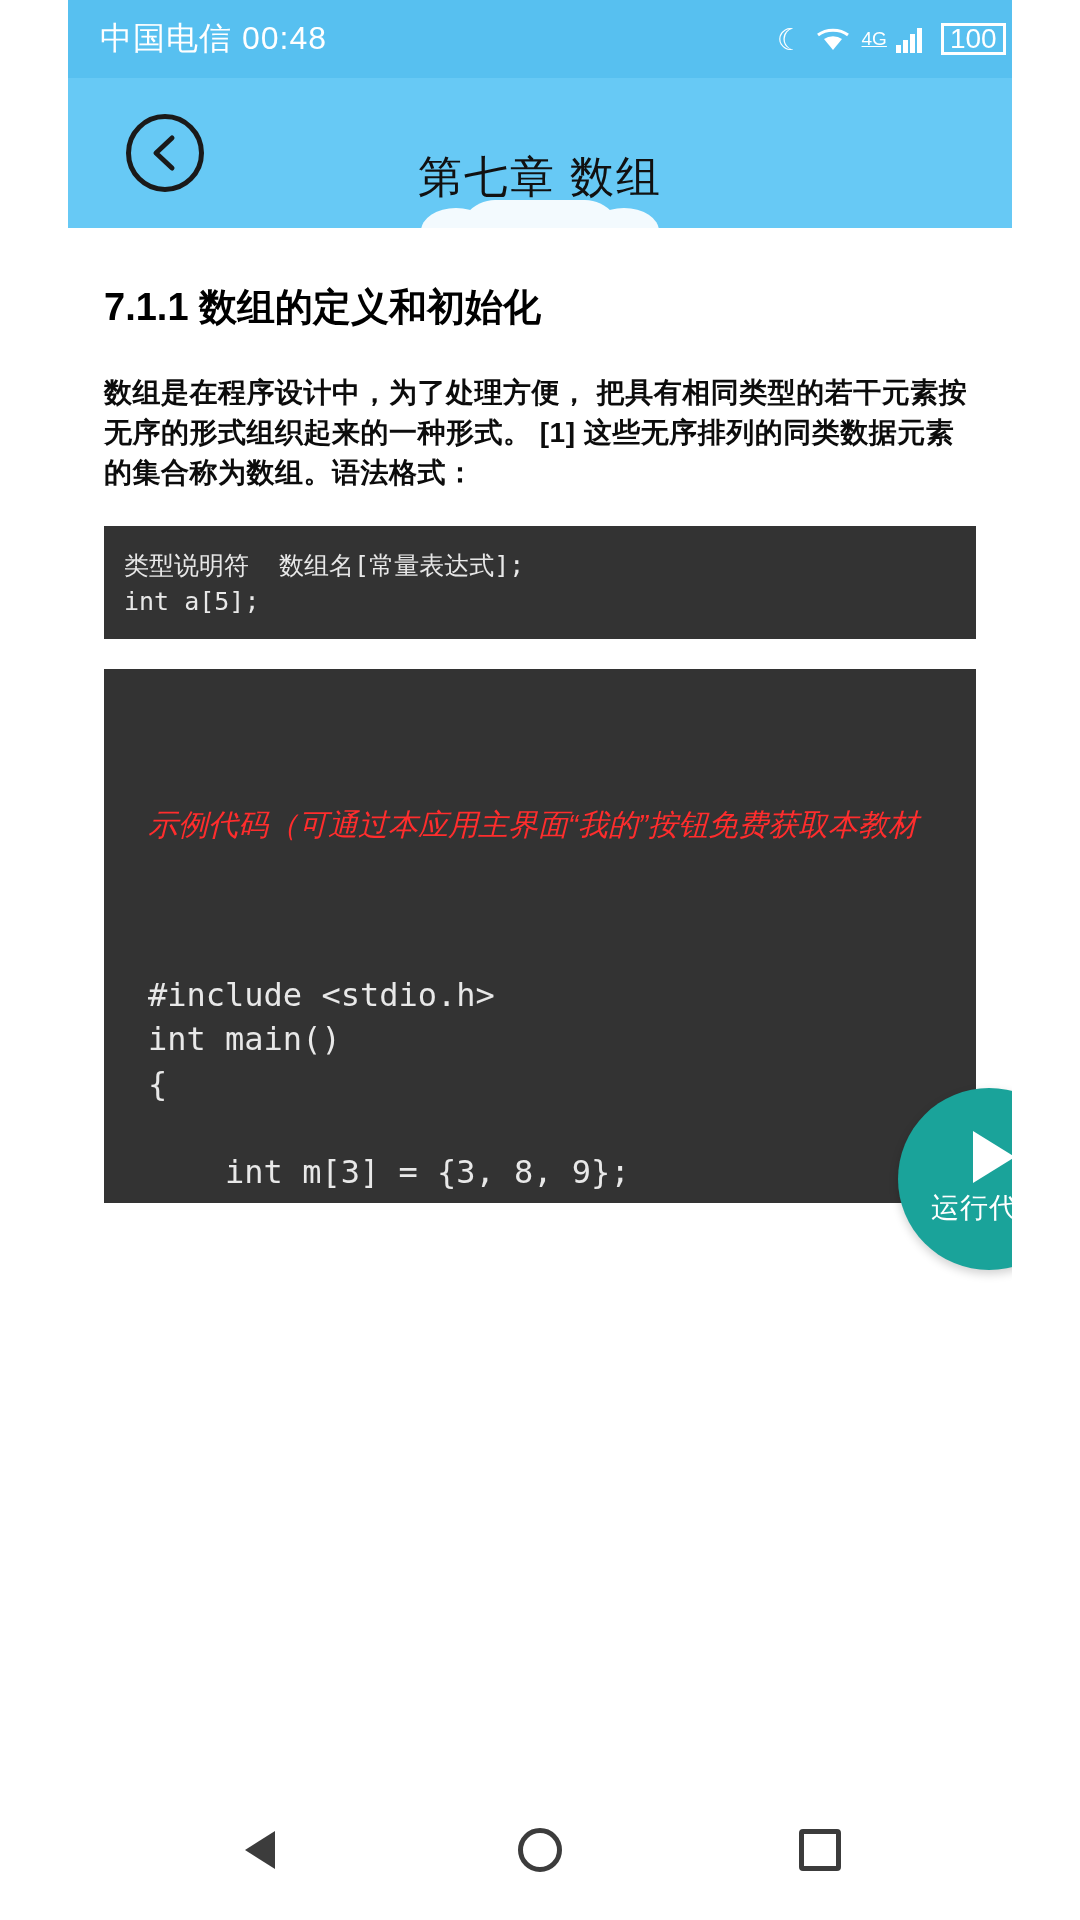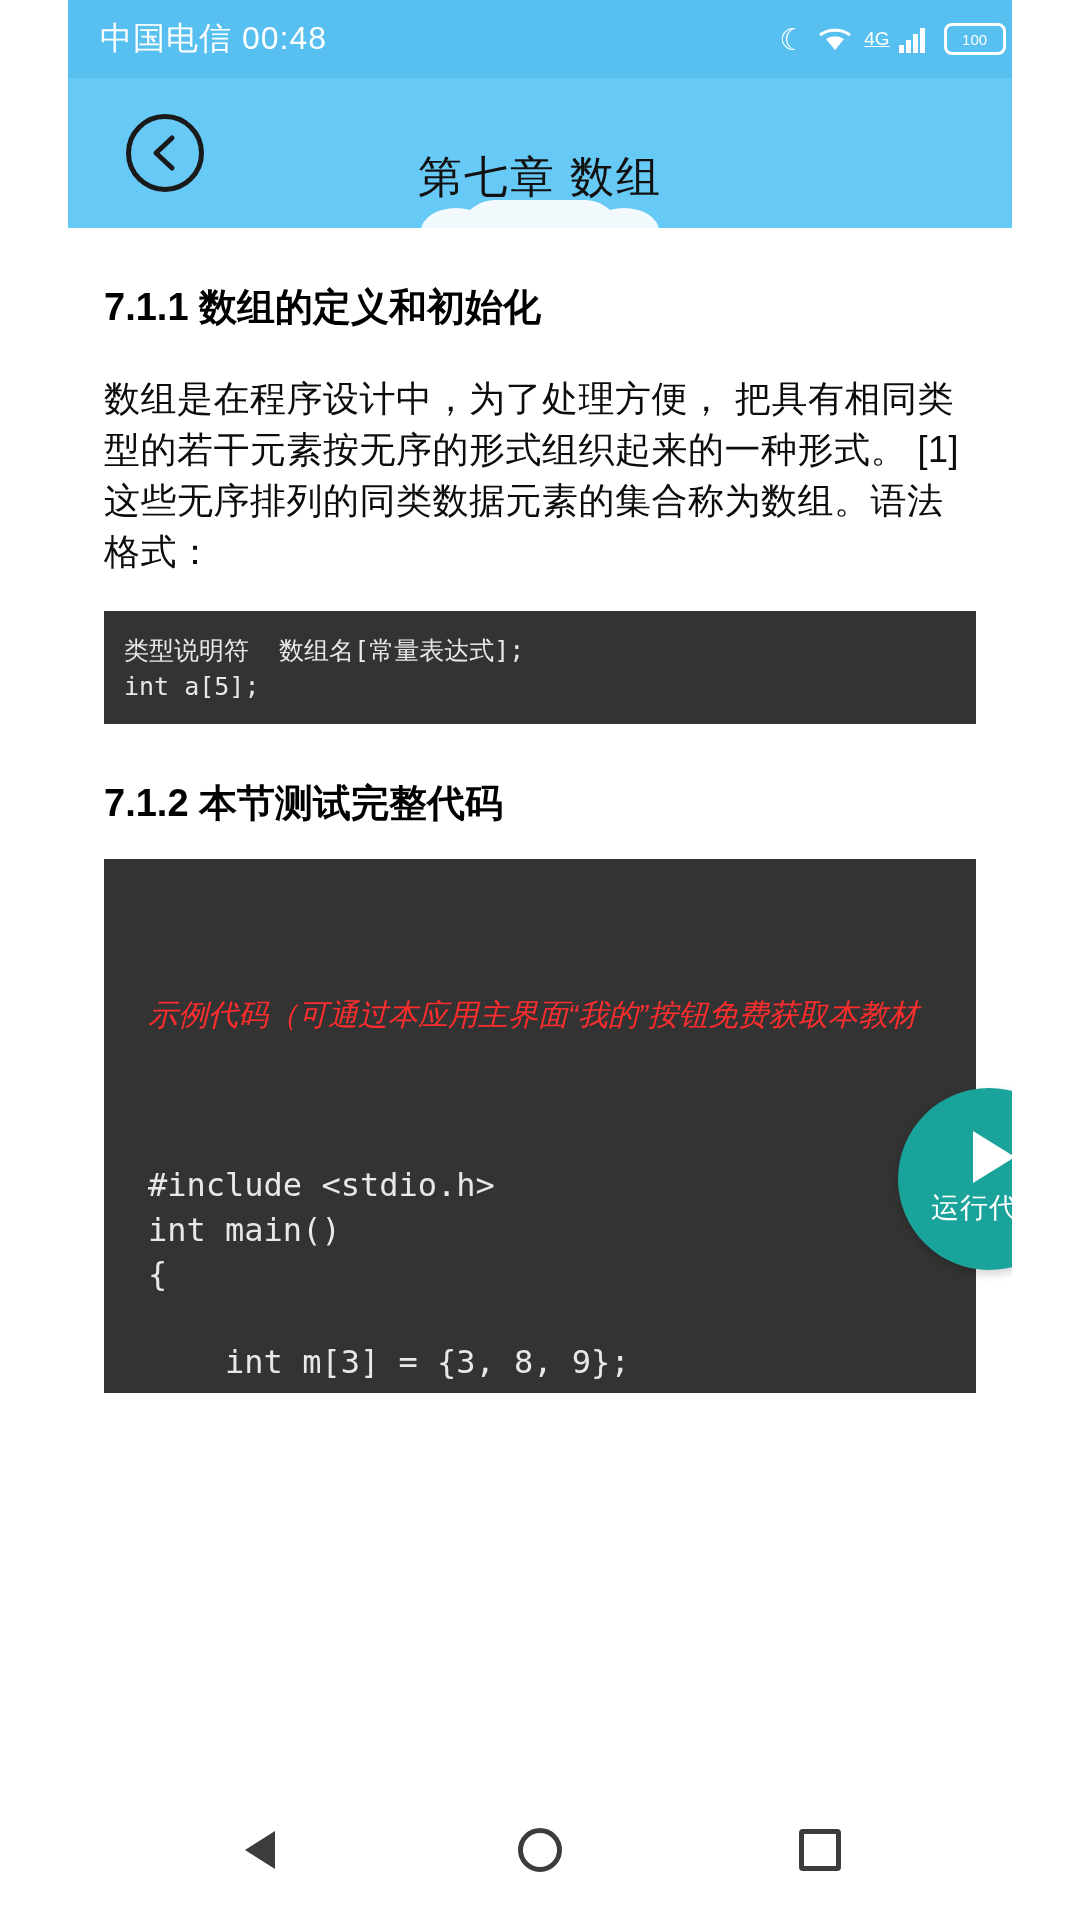"100" .battery { border-radius: 8px -> 0; font-size: 15px -> 28px }
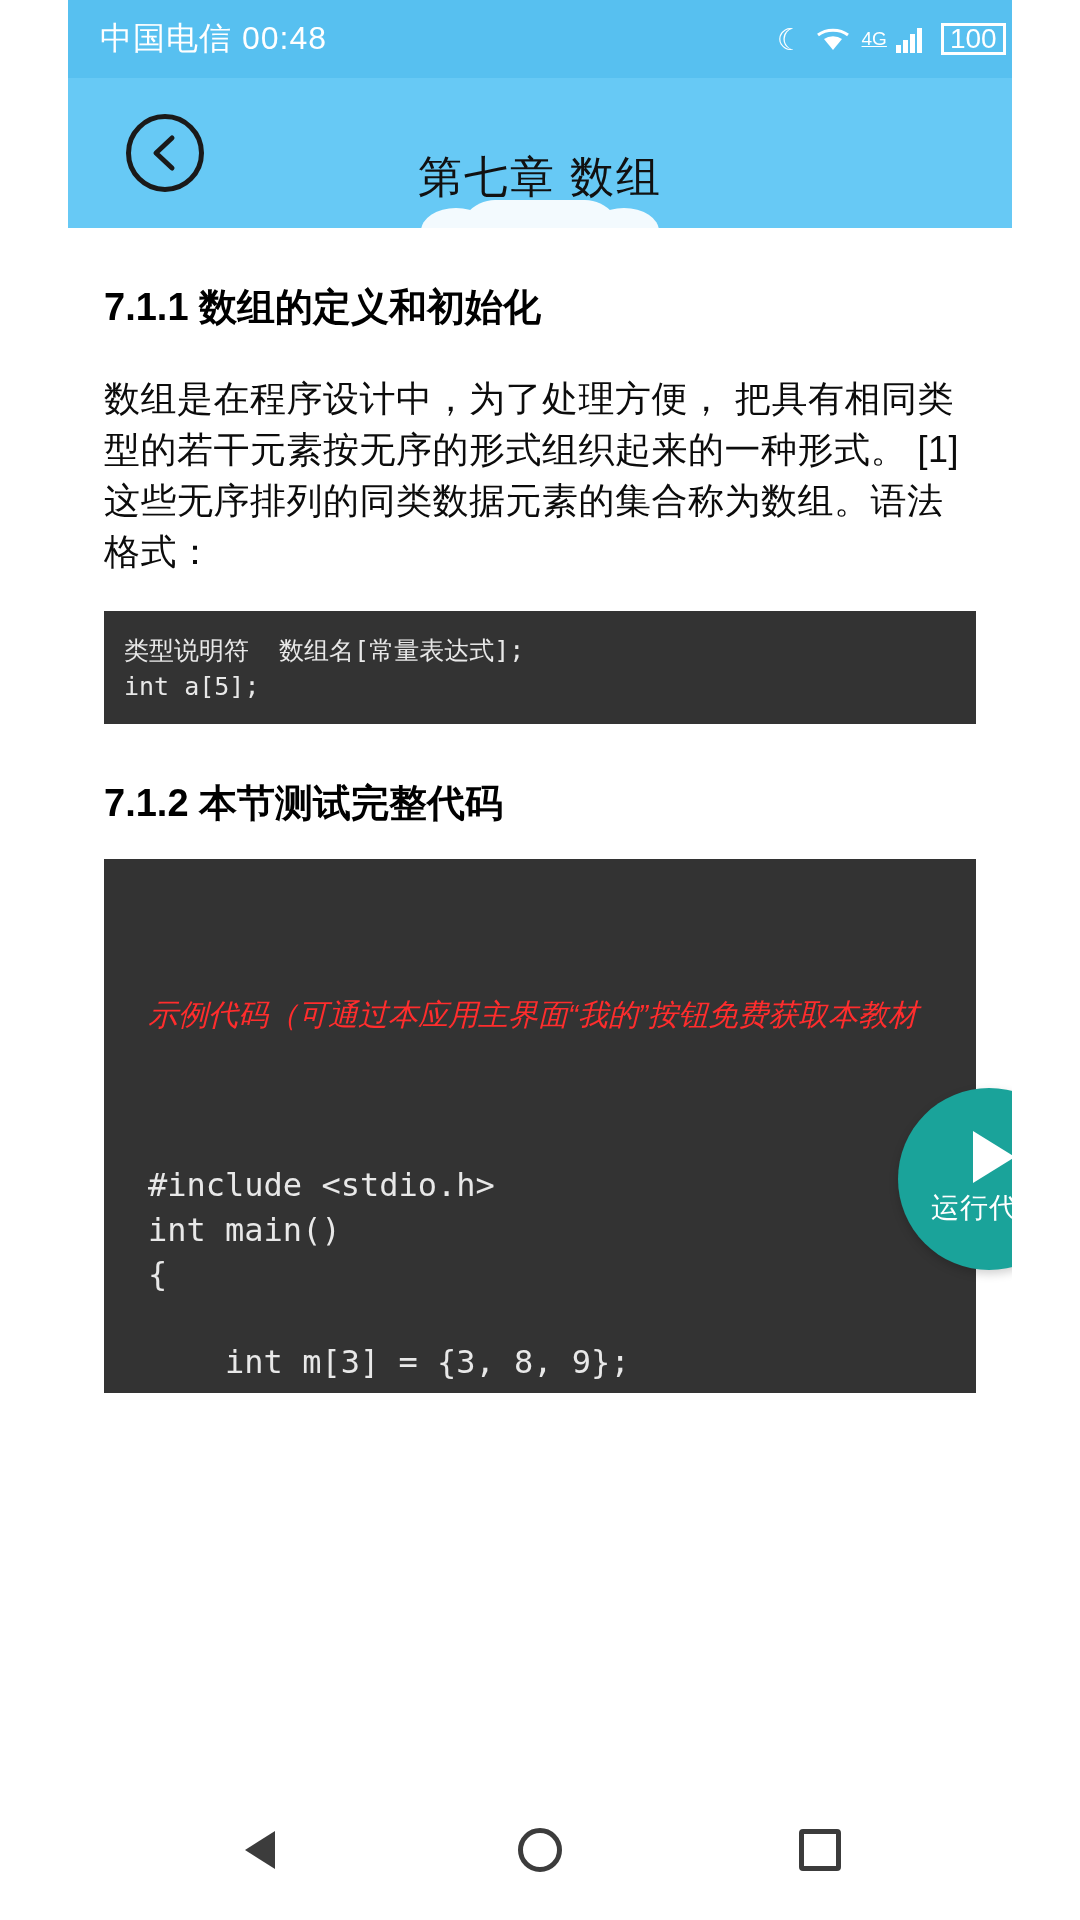"数组是在程序设计中，为了处理方便，" p.body { font-size: 36px -> 28px; font-weight: none -> bold }
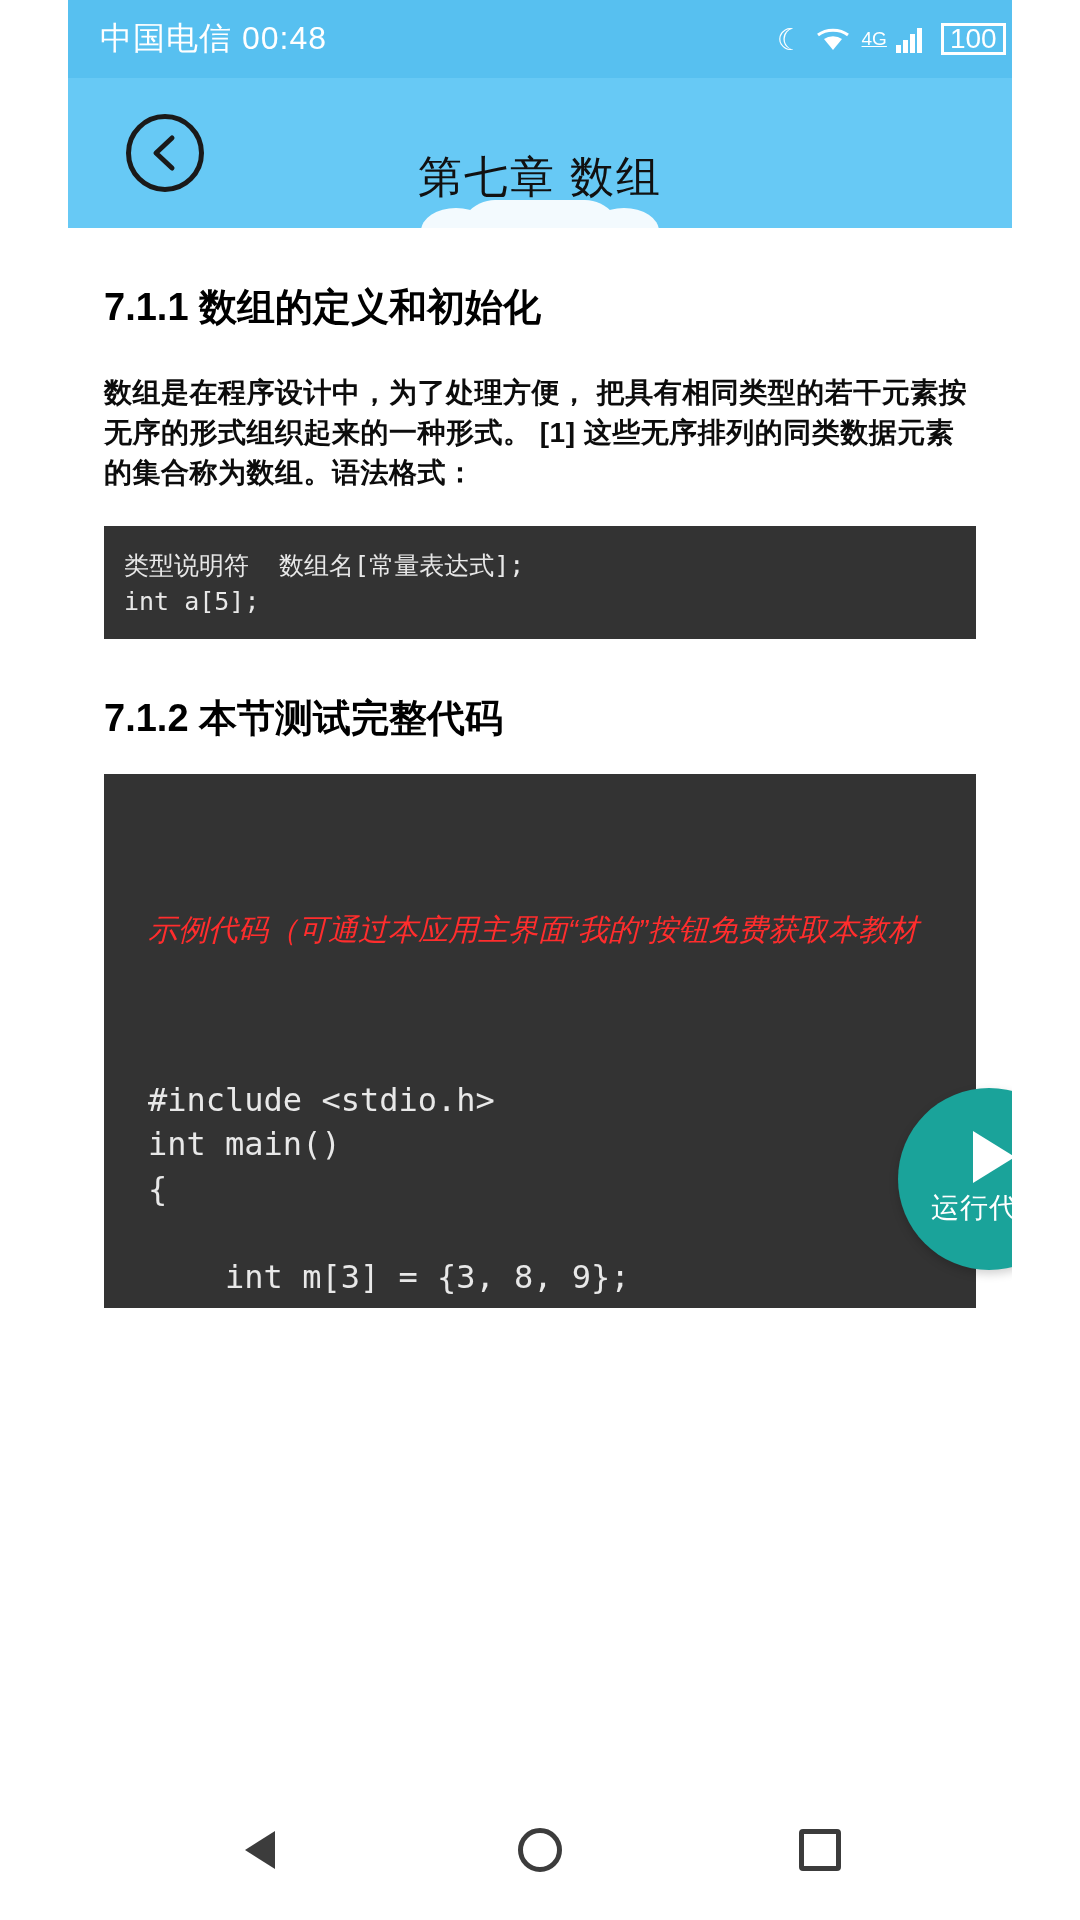"7.1.2 本节测试完整代码" h2.subsec { html: <h2>7.1.2 本节测试完整代码</h2> -> none }
